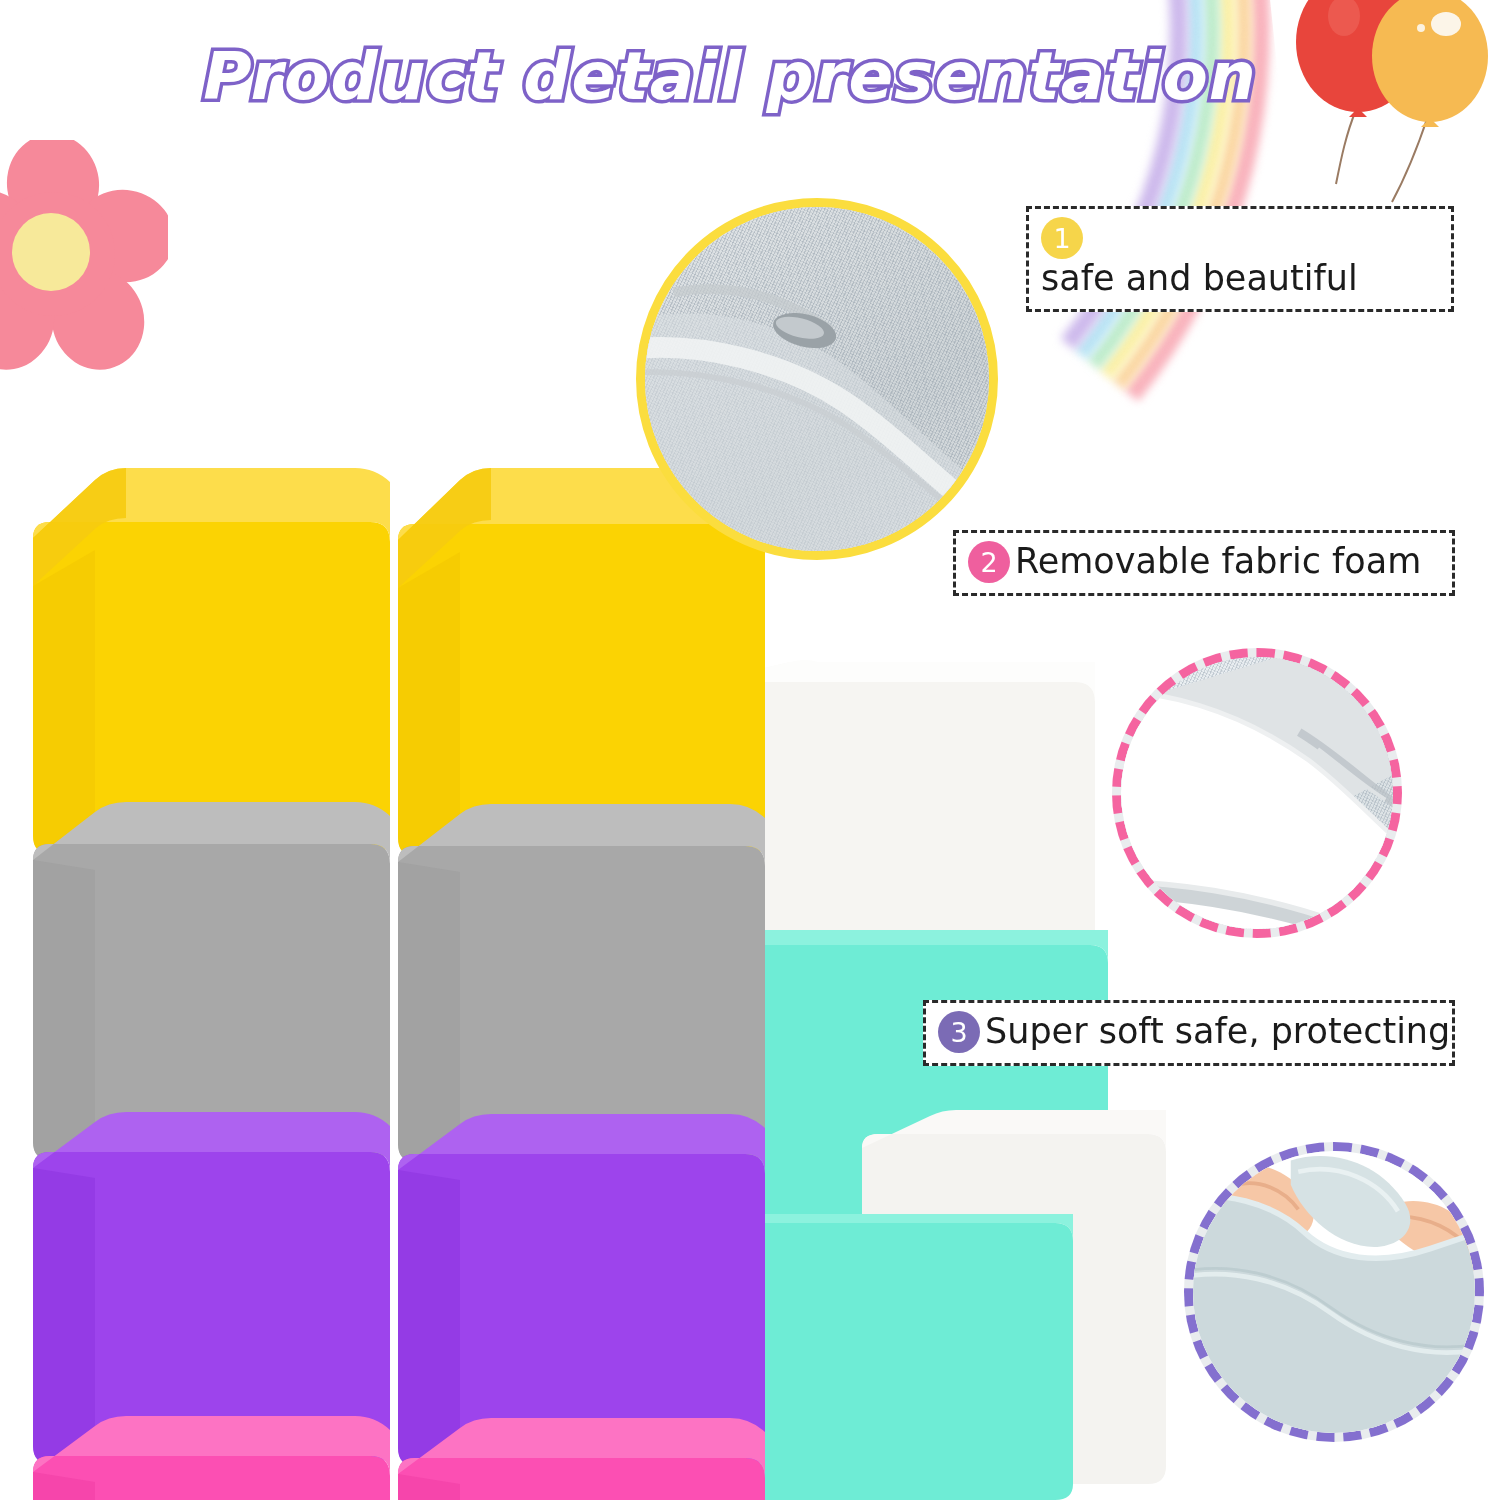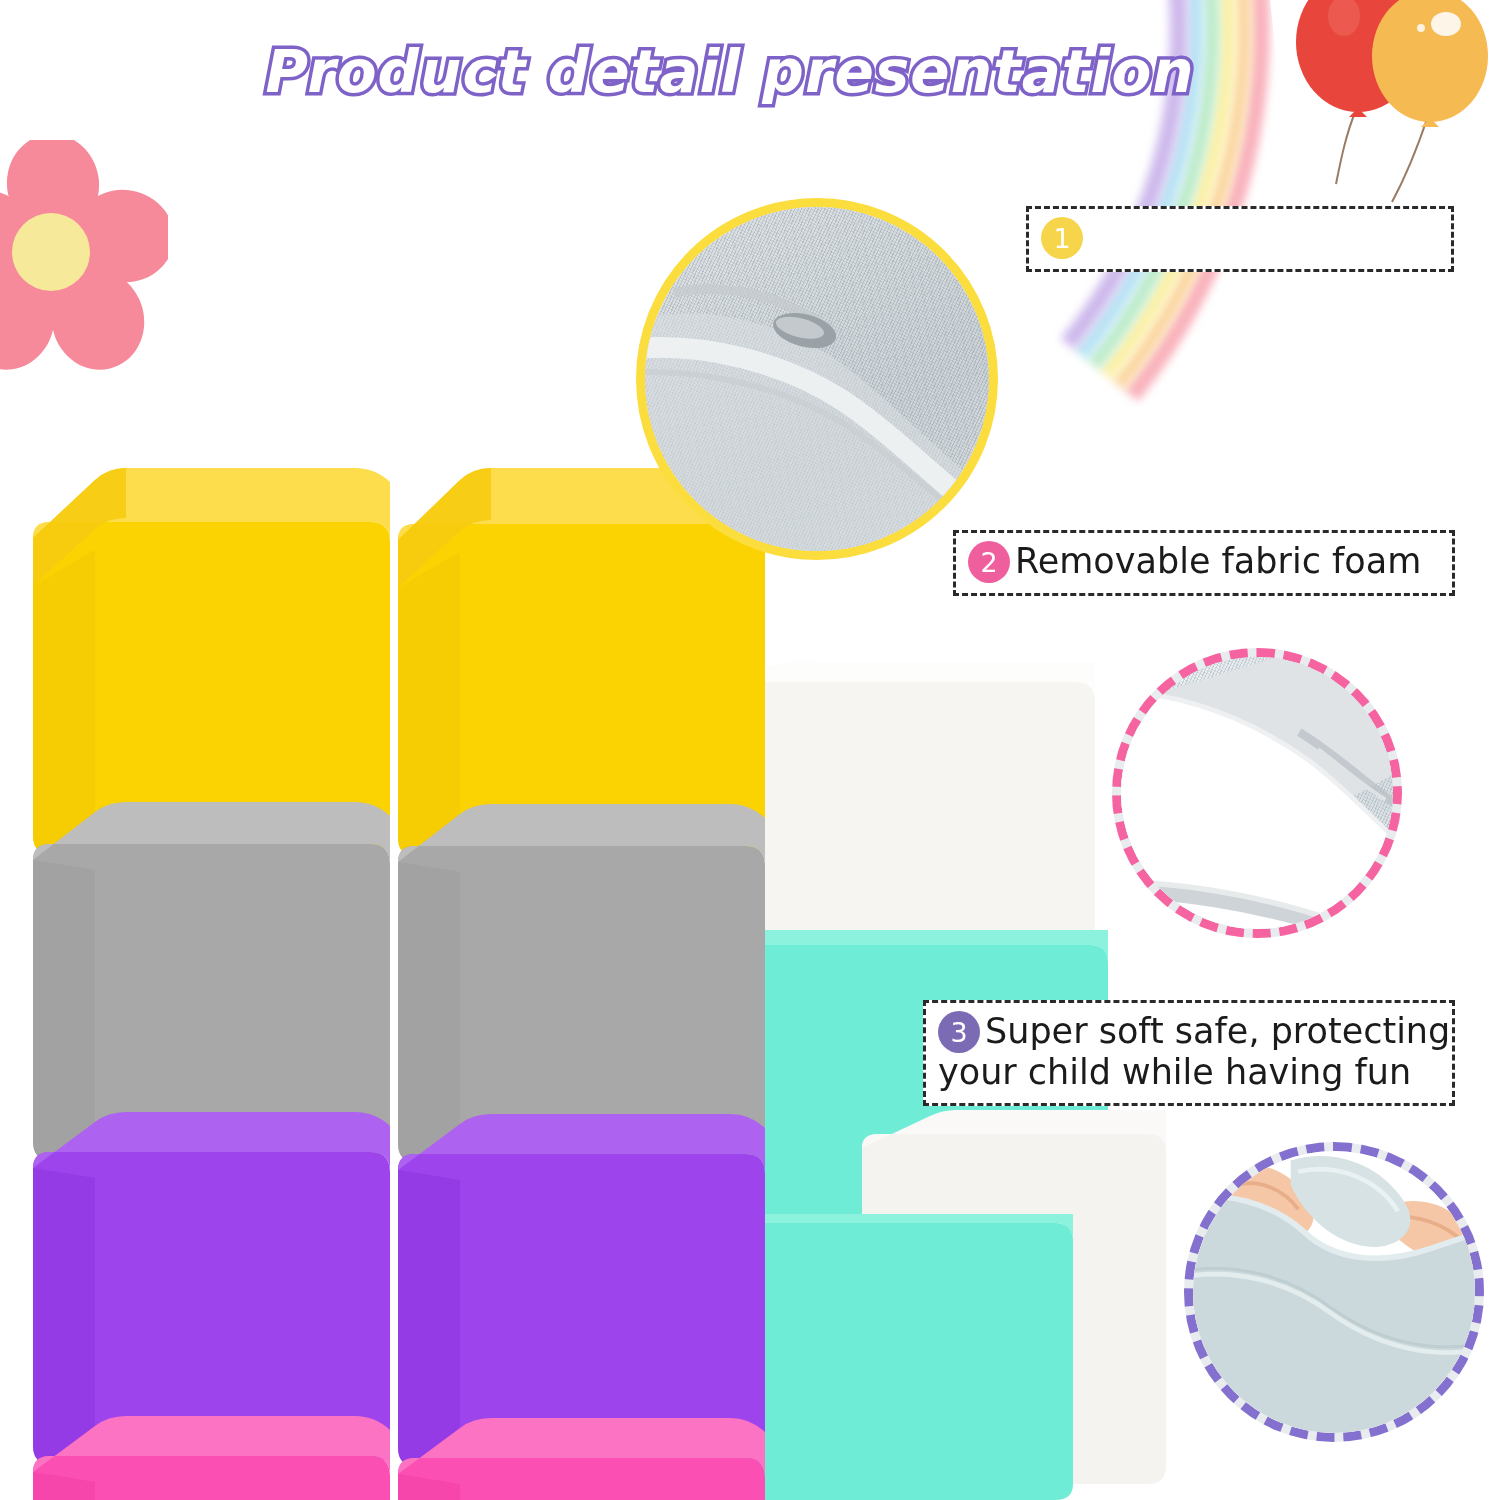"Product detail presentation" .title { font-size: 58px -> 66px }
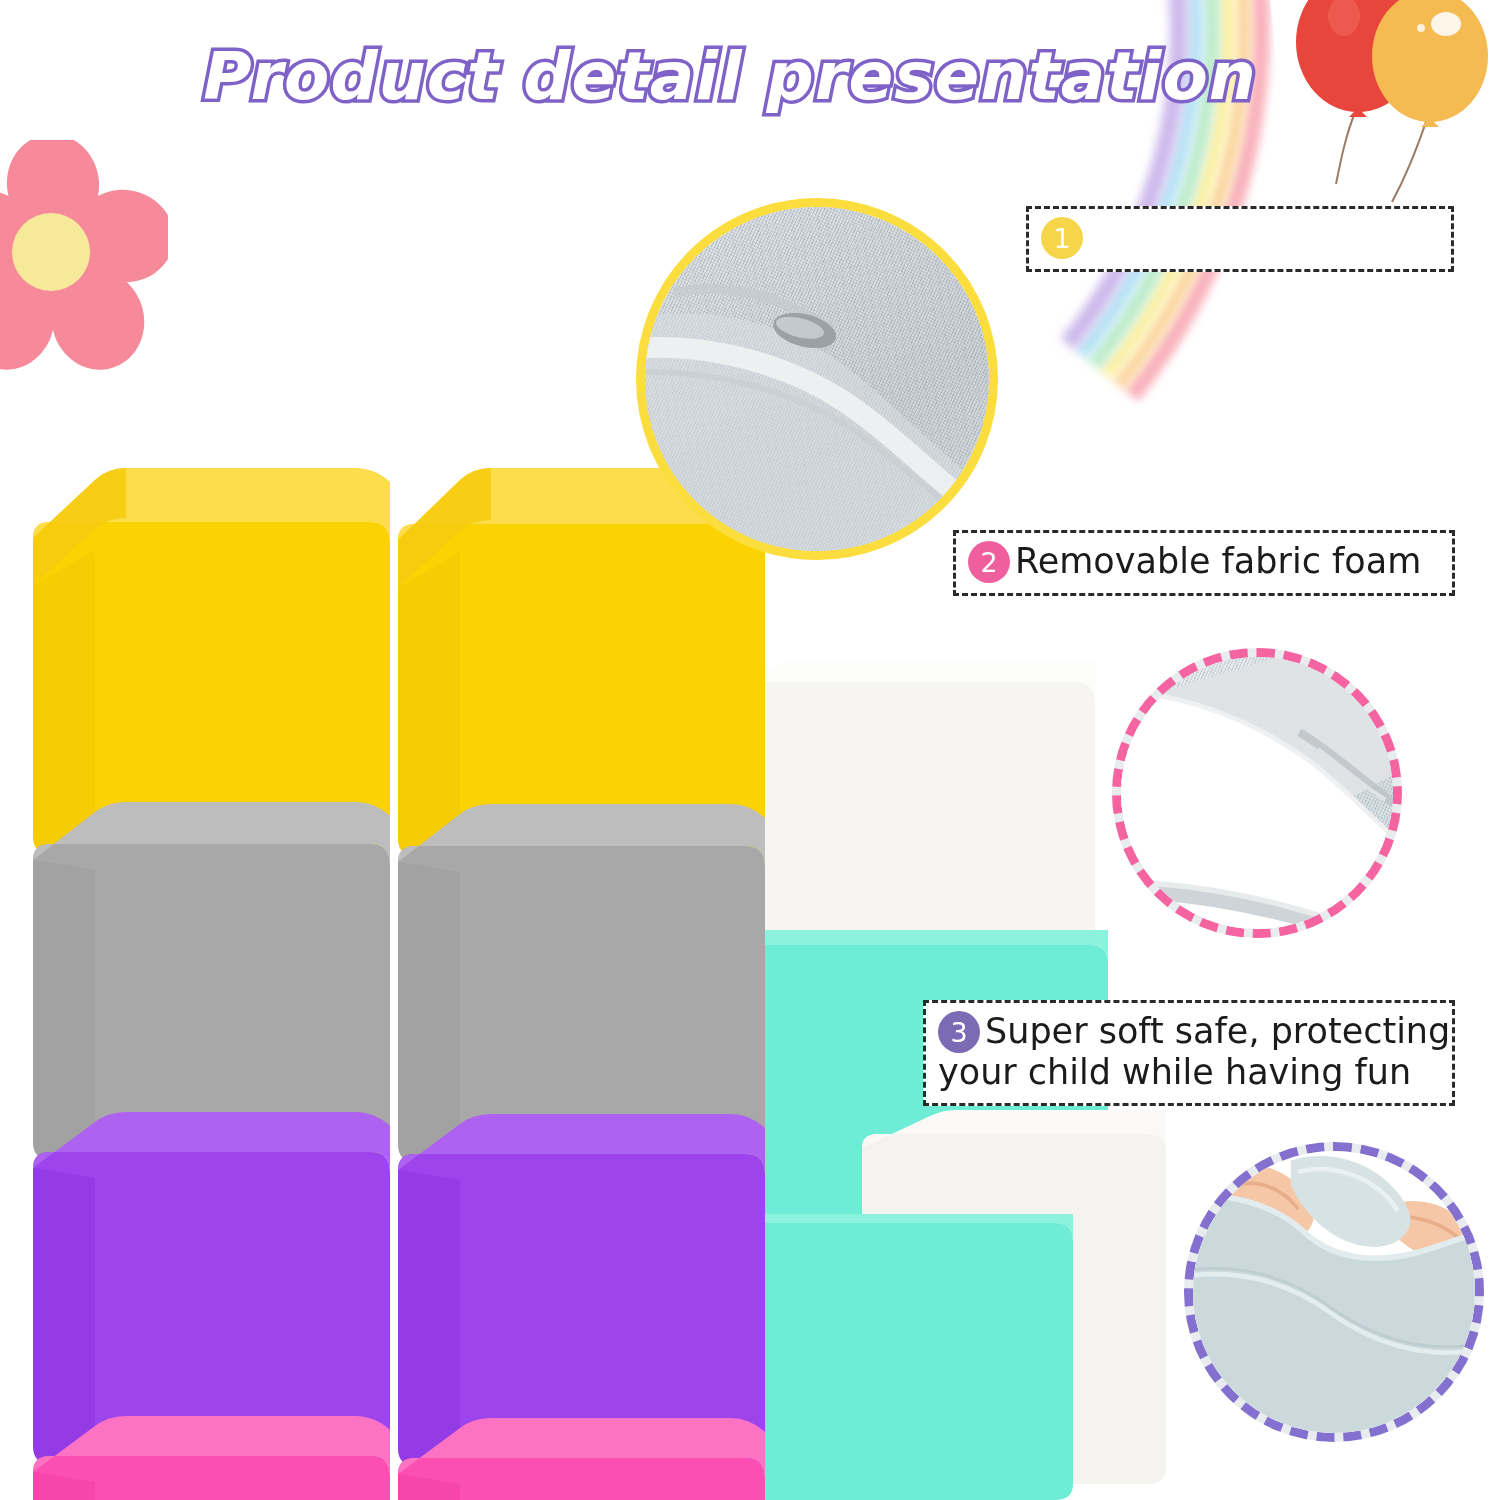"safe and beautiful" div.line { html: none -> <div>safe and beautiful</div> }
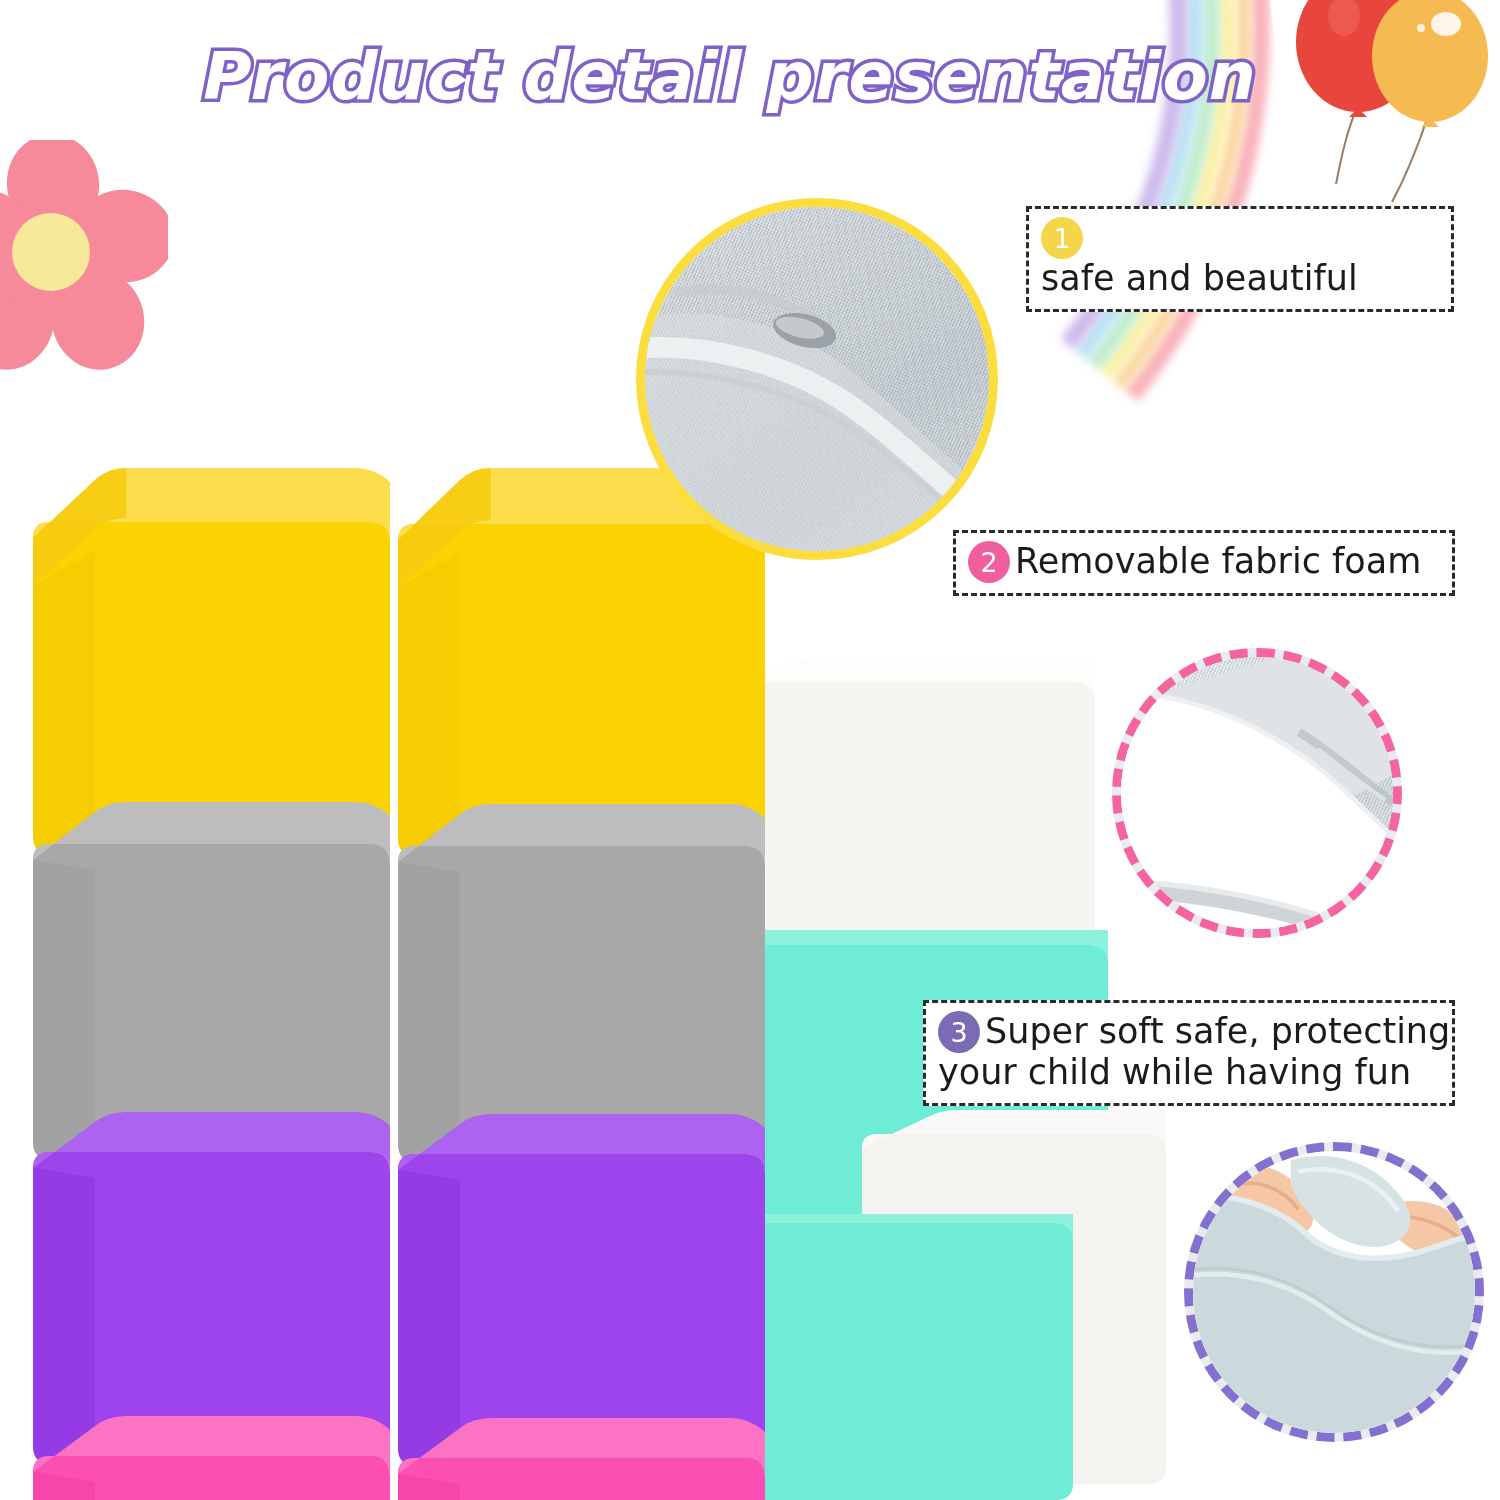"your child while having fun" div.line { html: <div>your child while having fun</div> -> none }
